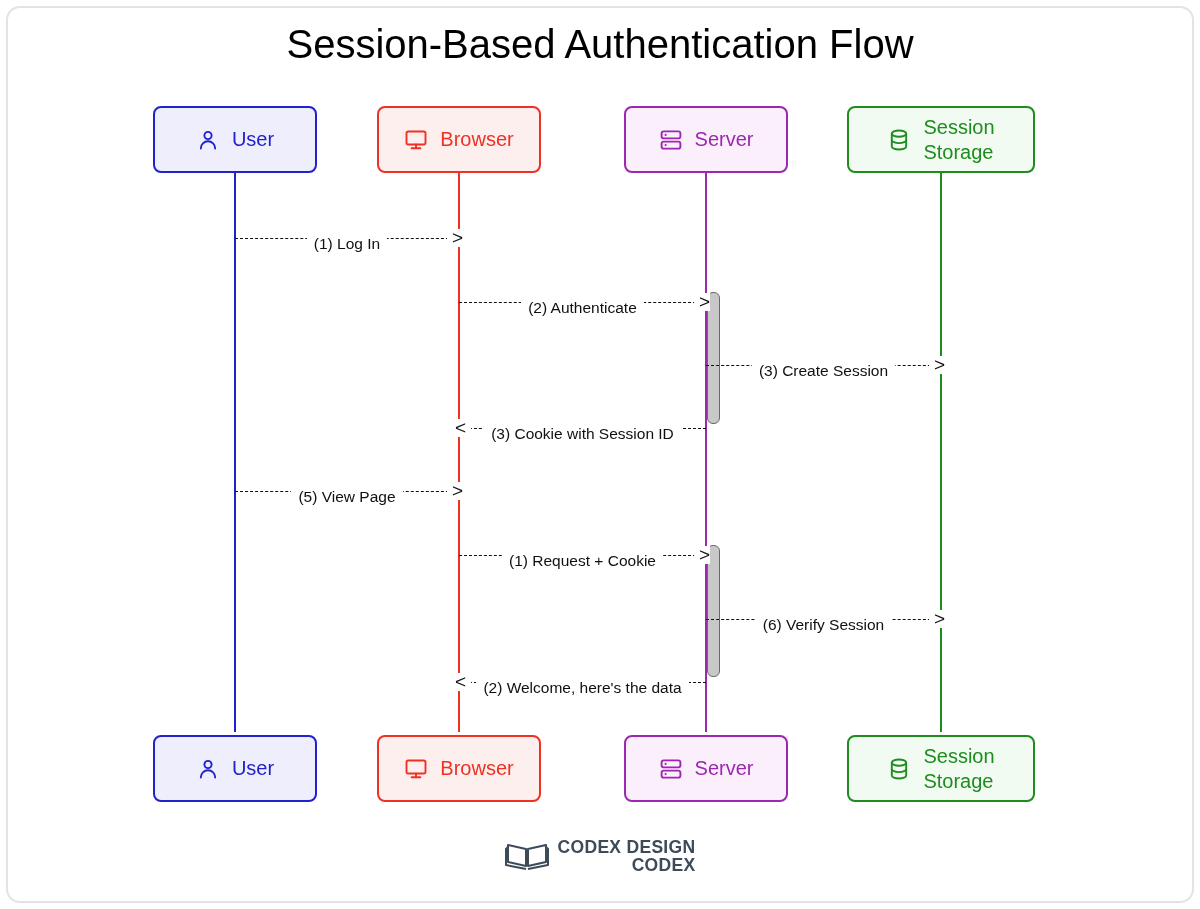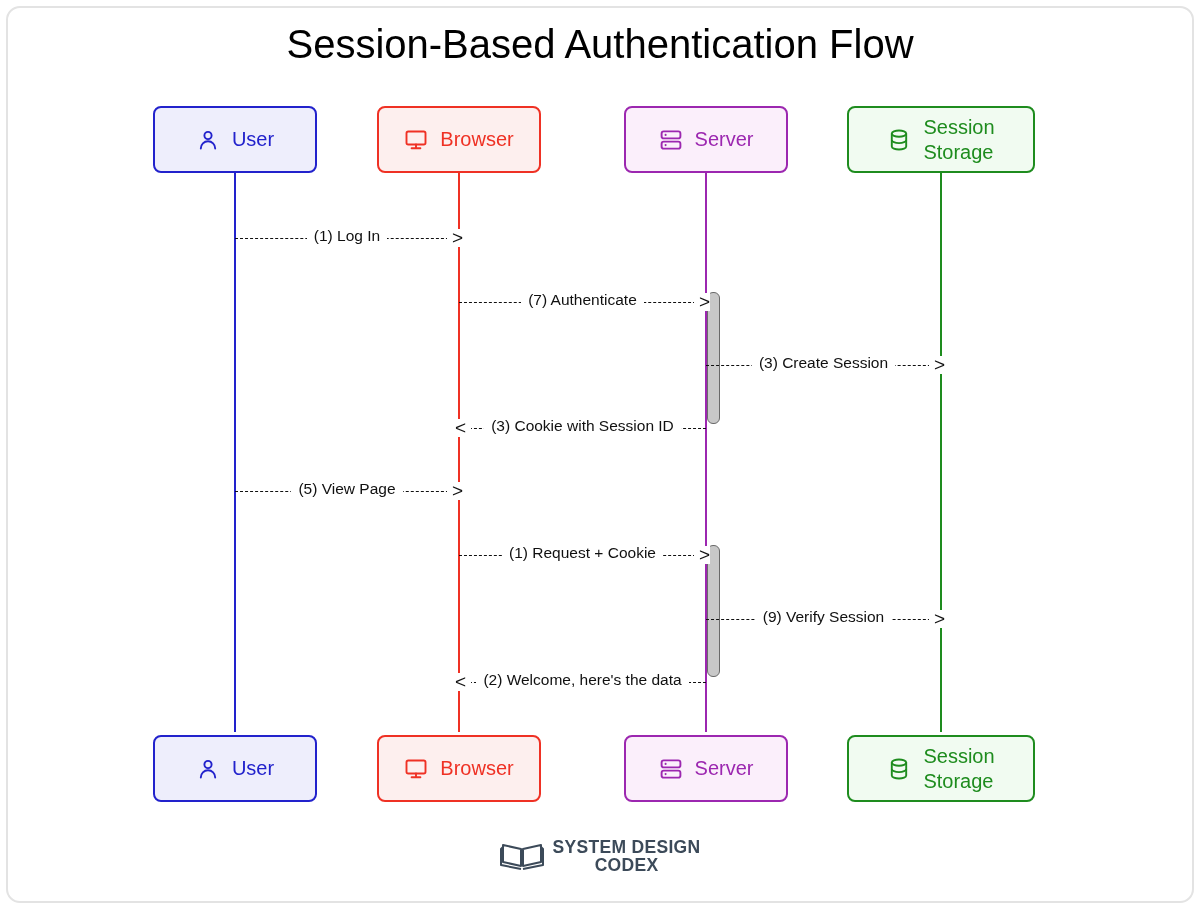"(1) Log In" .msg-text { margin: 8px auto -> 16px auto }
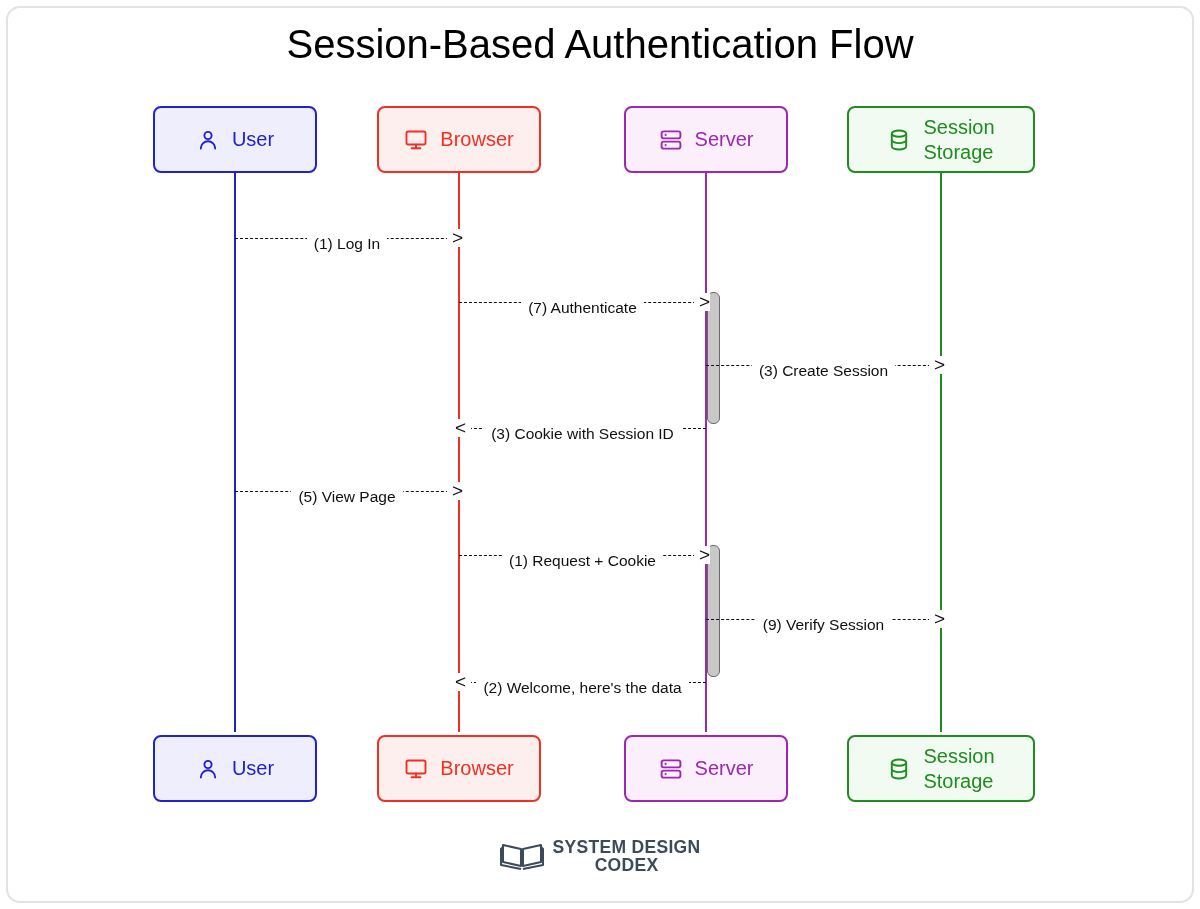"(7) Authenticate" div.msg-text { text: 7 -> 2 }
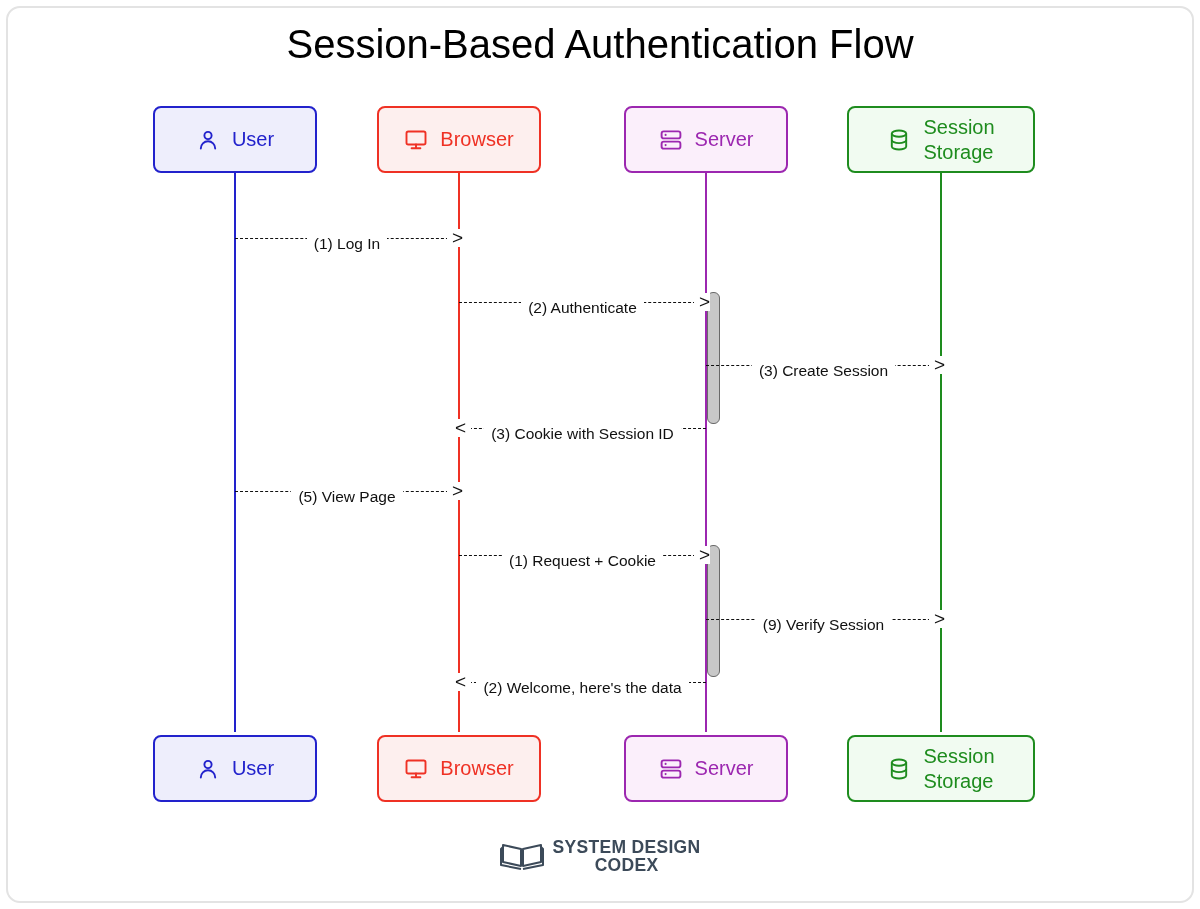"(9) Verify Session" div.msg-text { text: 9 -> 6 }
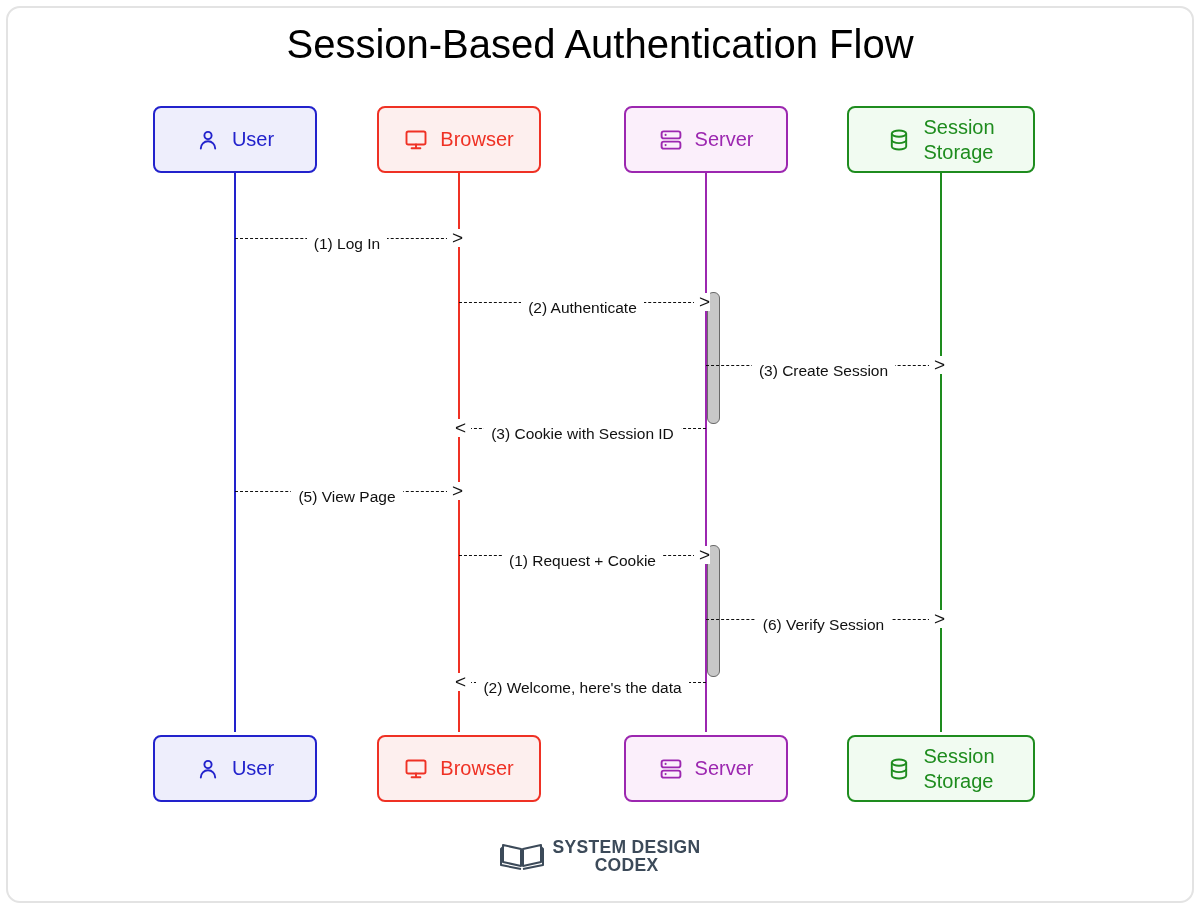"SYSTEM DESIGN" span.l1 { text: SYSTEM -> CODEX }
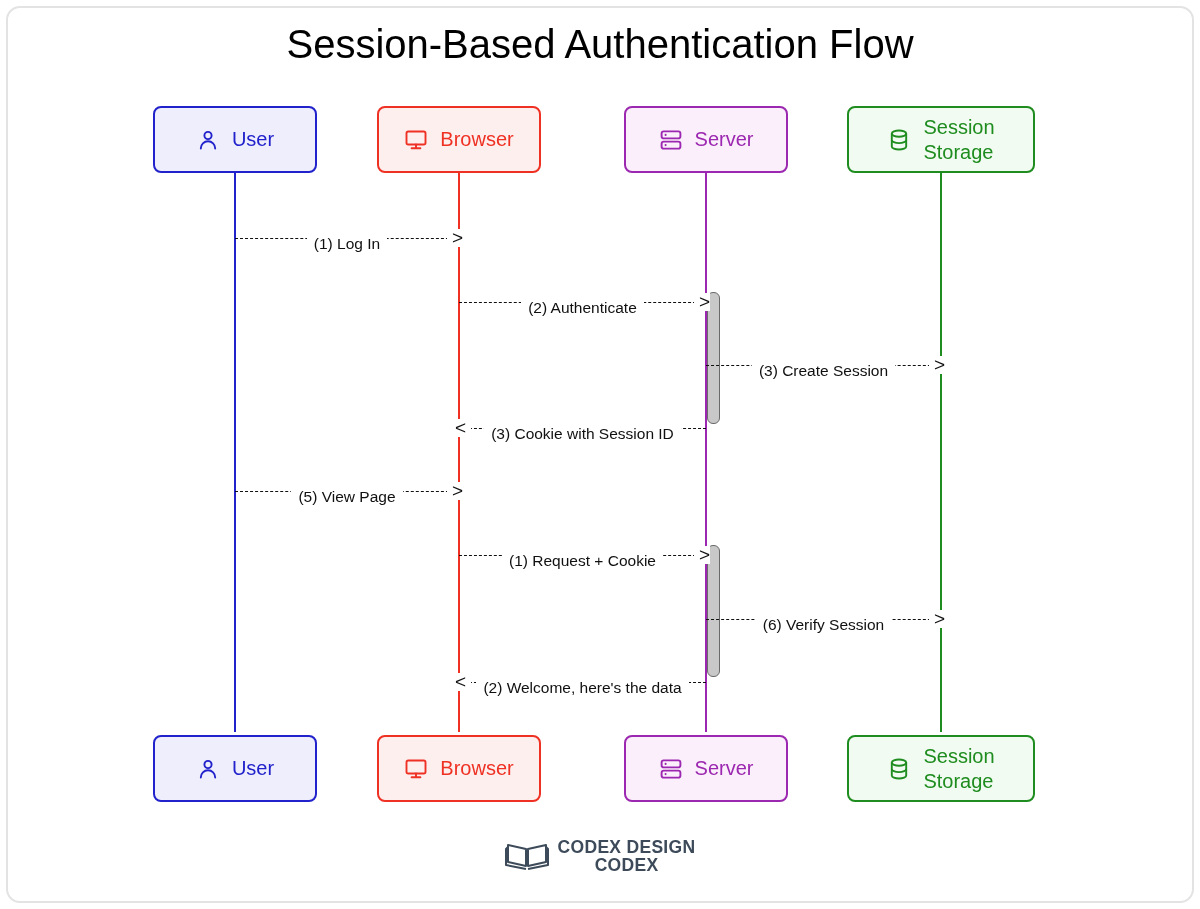"CODEX" .footer-text .l2 { text-align: center -> right }
